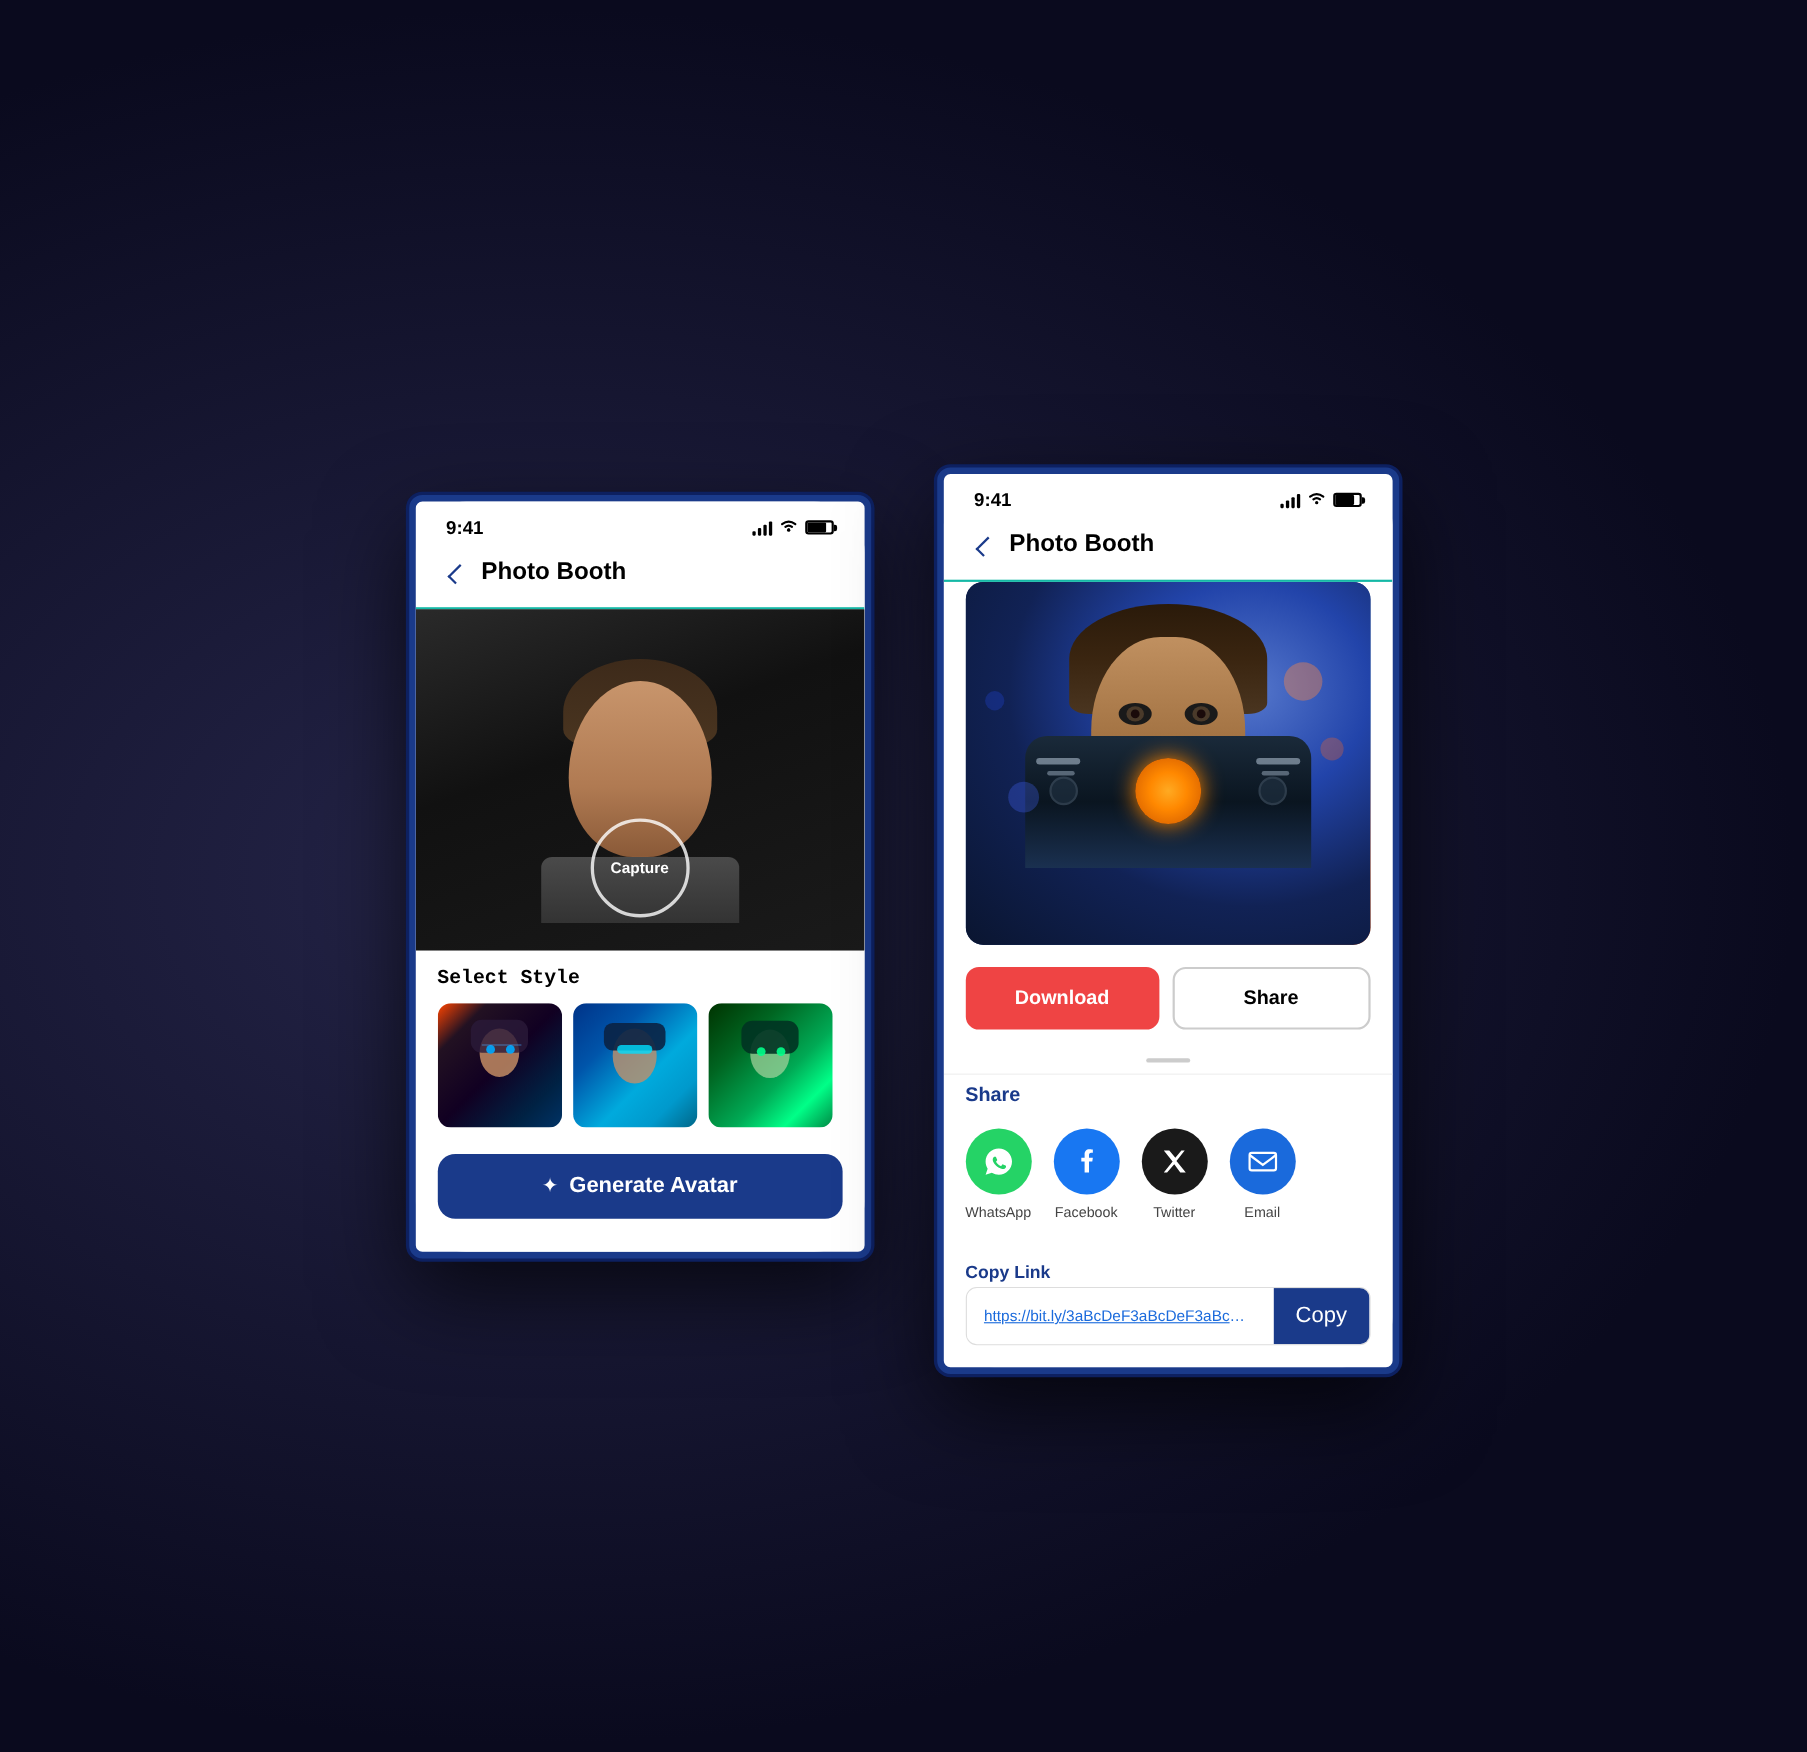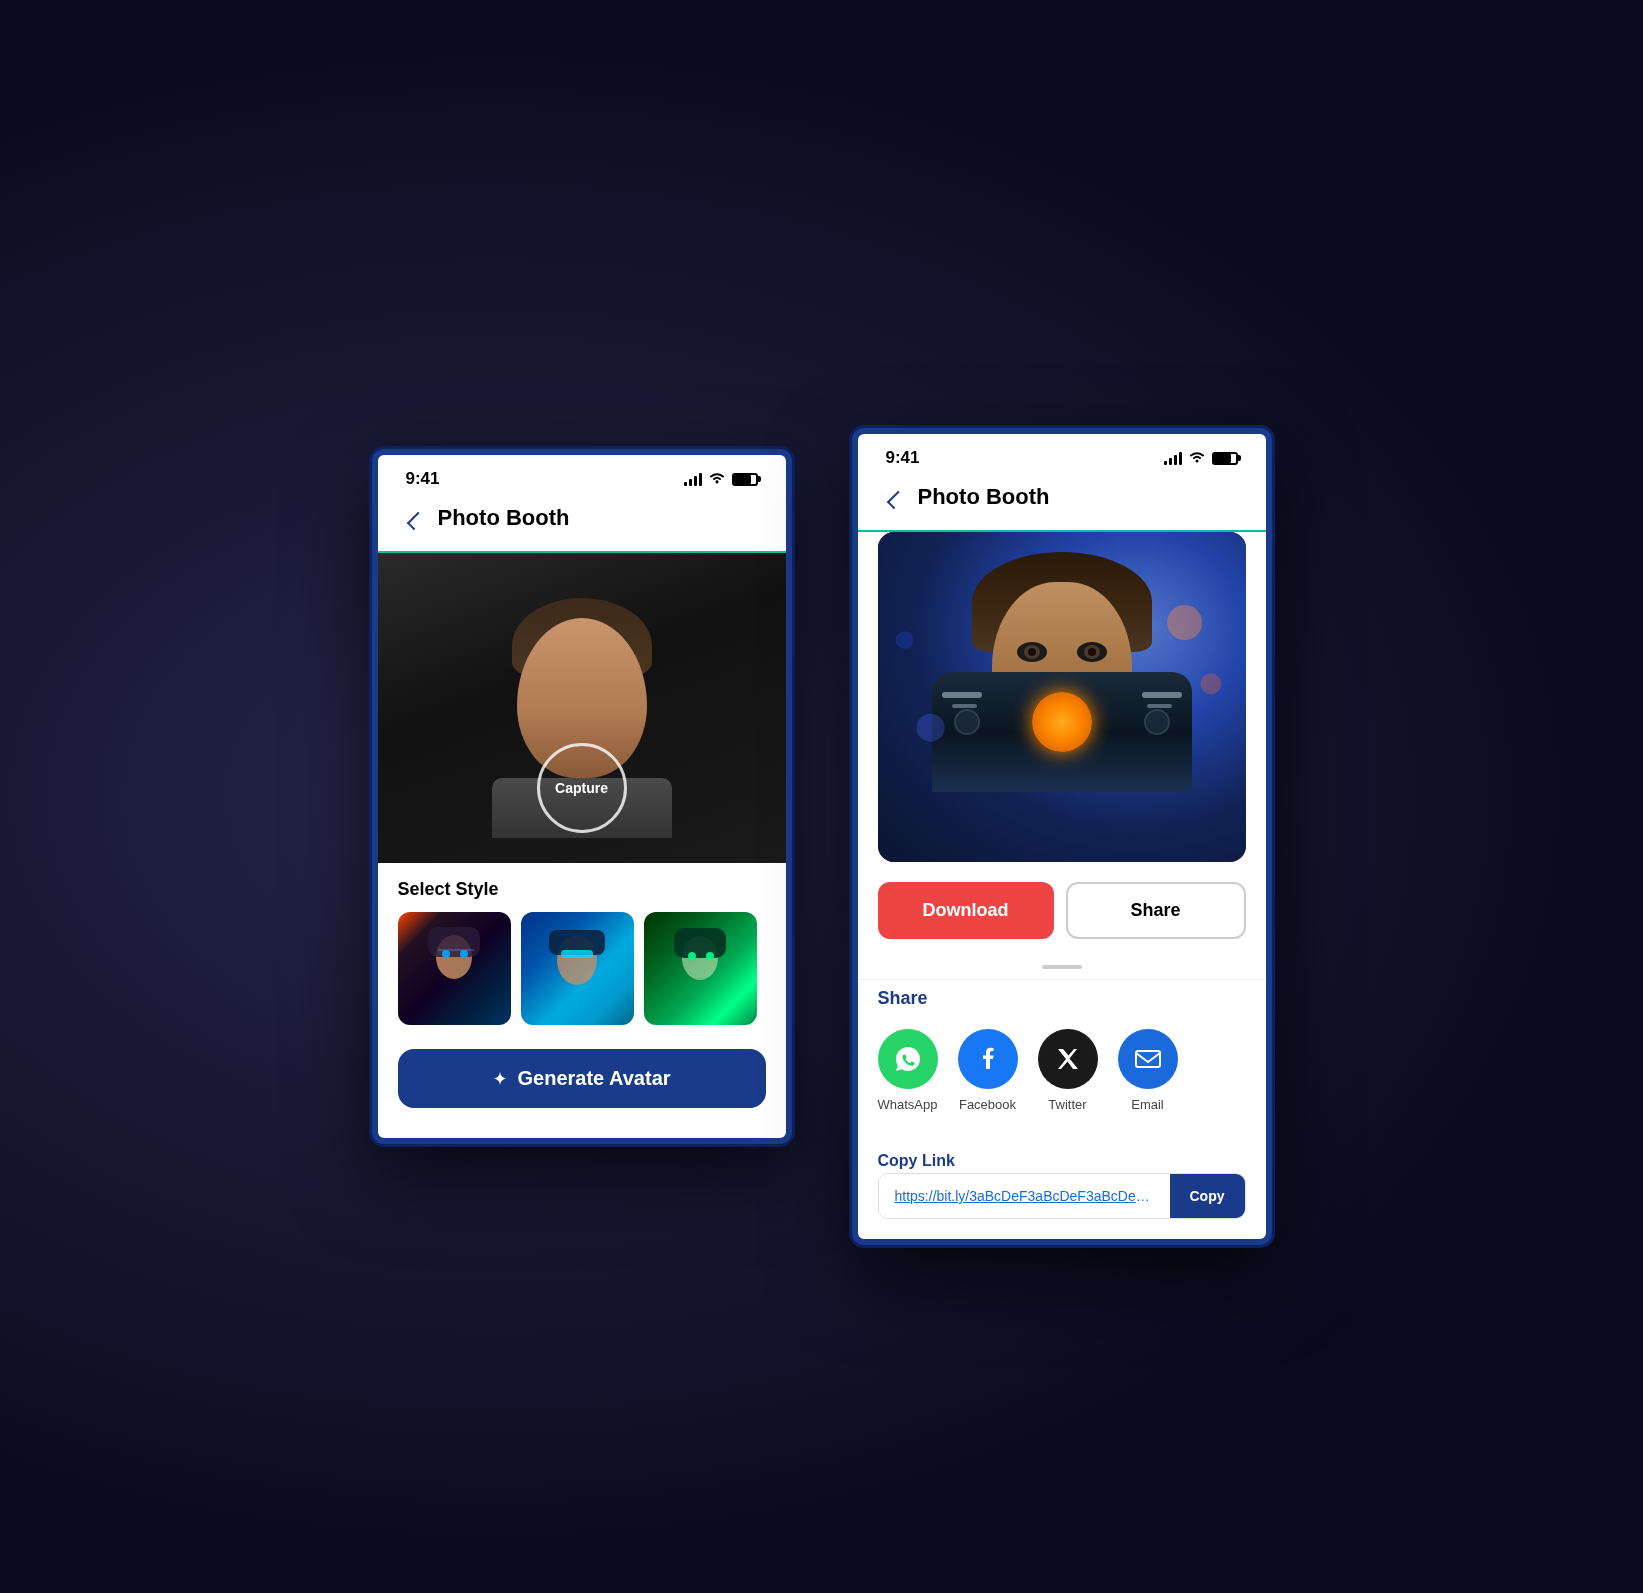"Select Style" .section-title { font-family: none -> Liberation Mono, monospace }
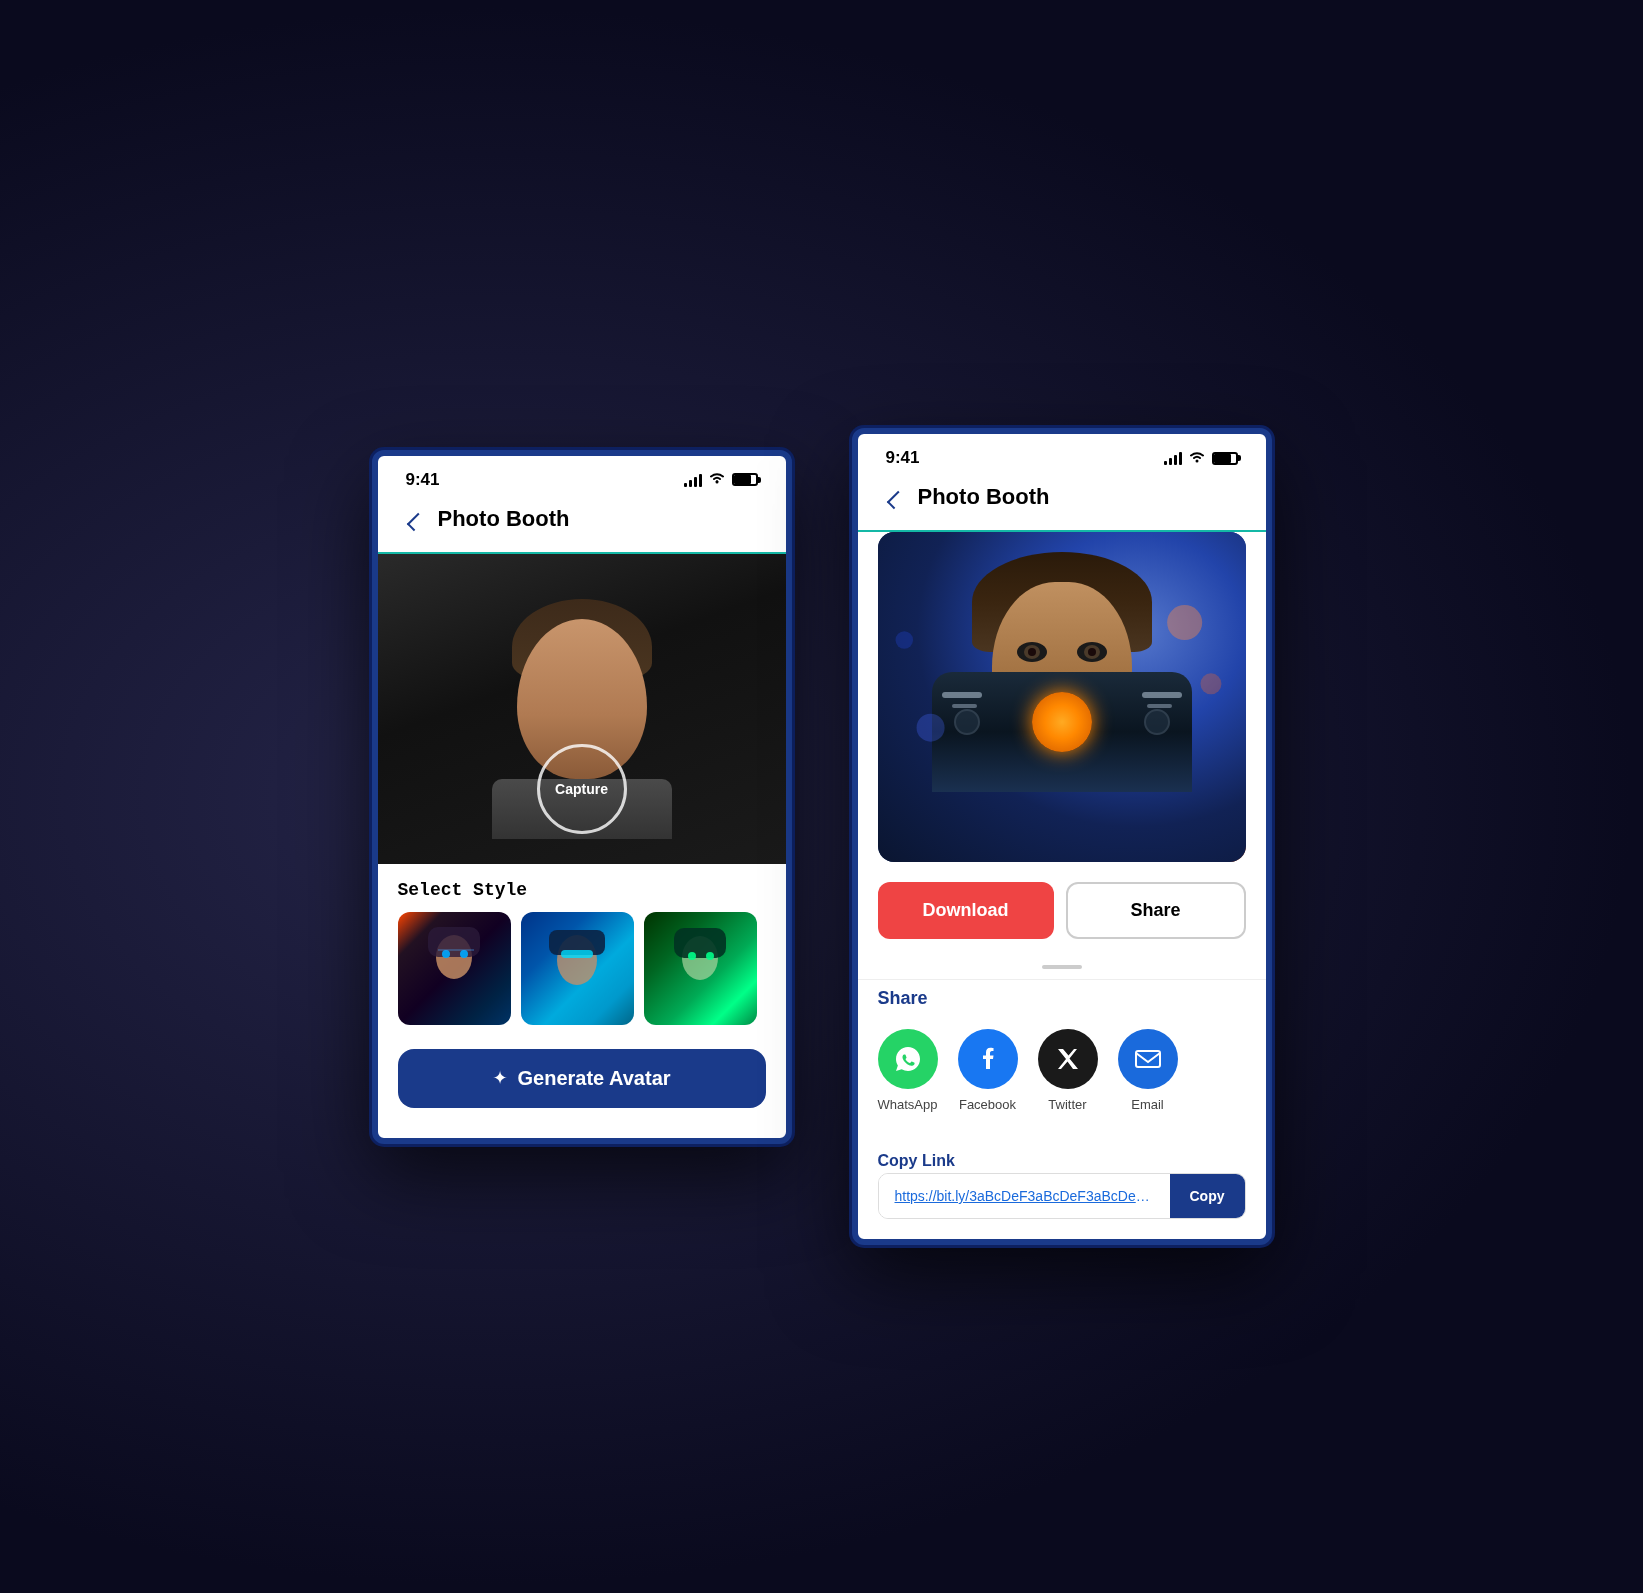"Copy" .copy-btn-text { font-size: 14px -> 20px; font-weight: 700 -> 400 }
